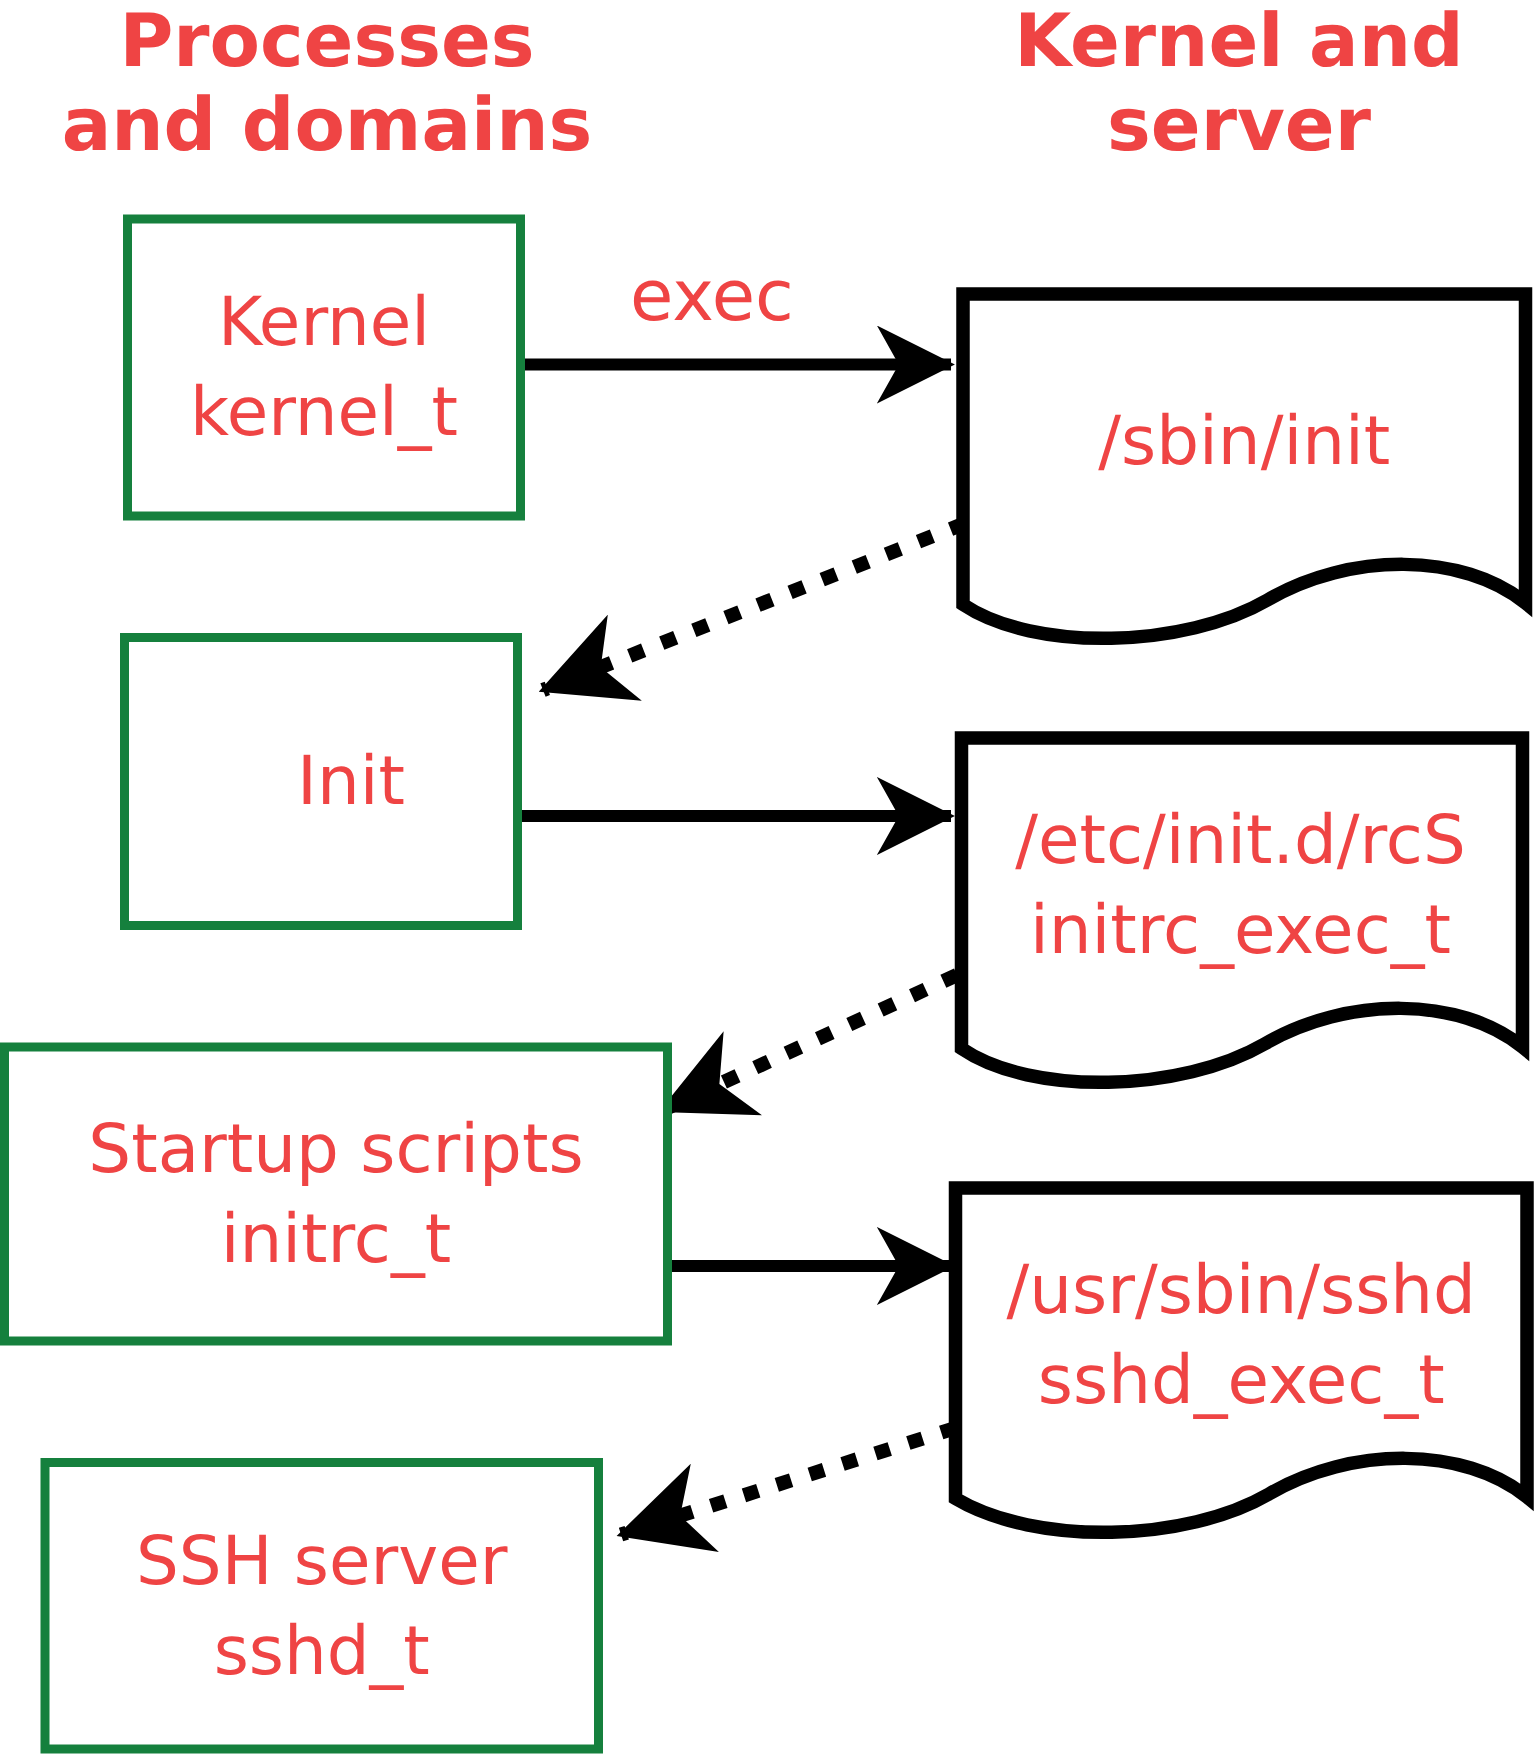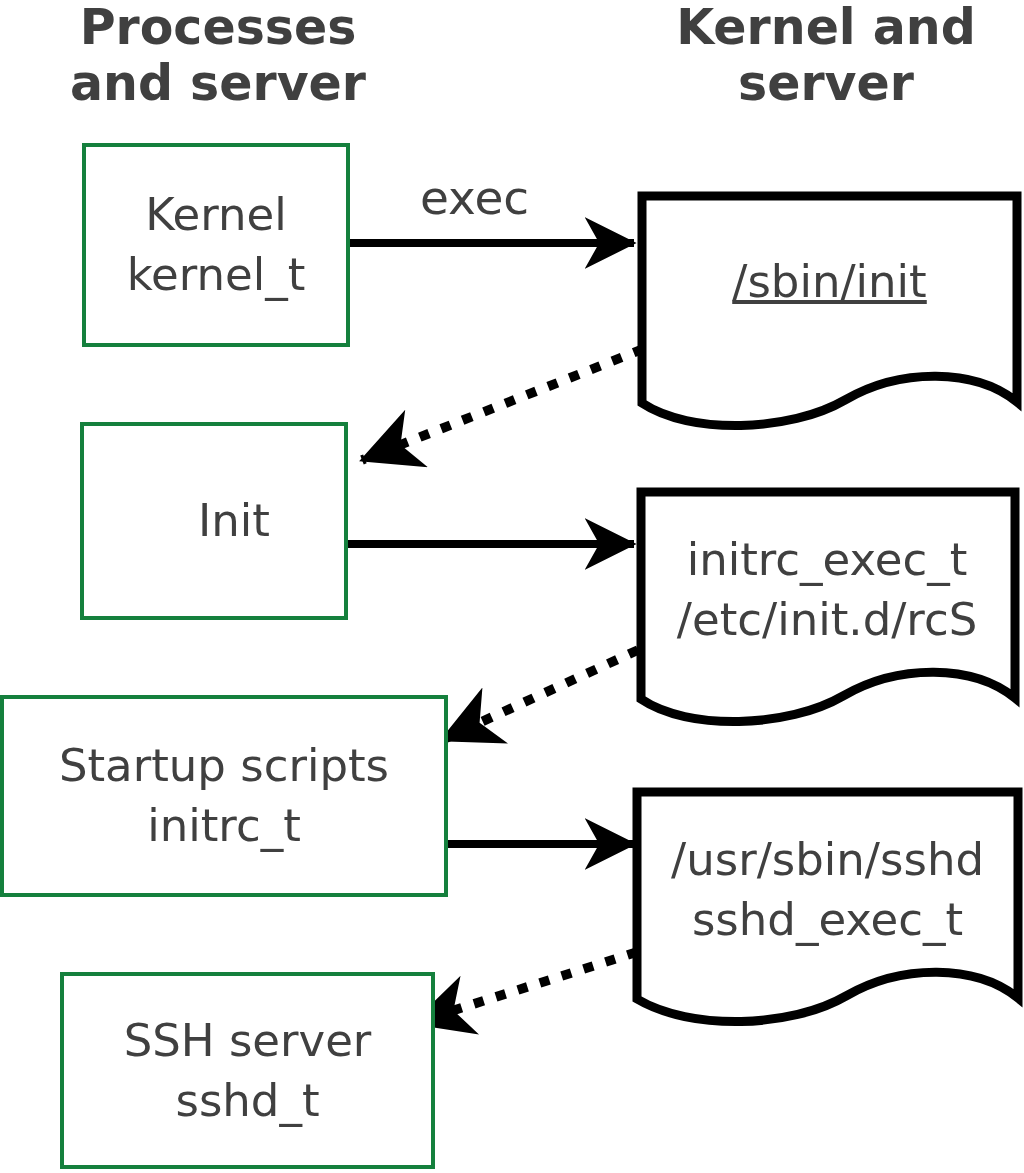"Processes" .canvas { color: #404040 -> #ef4444 }
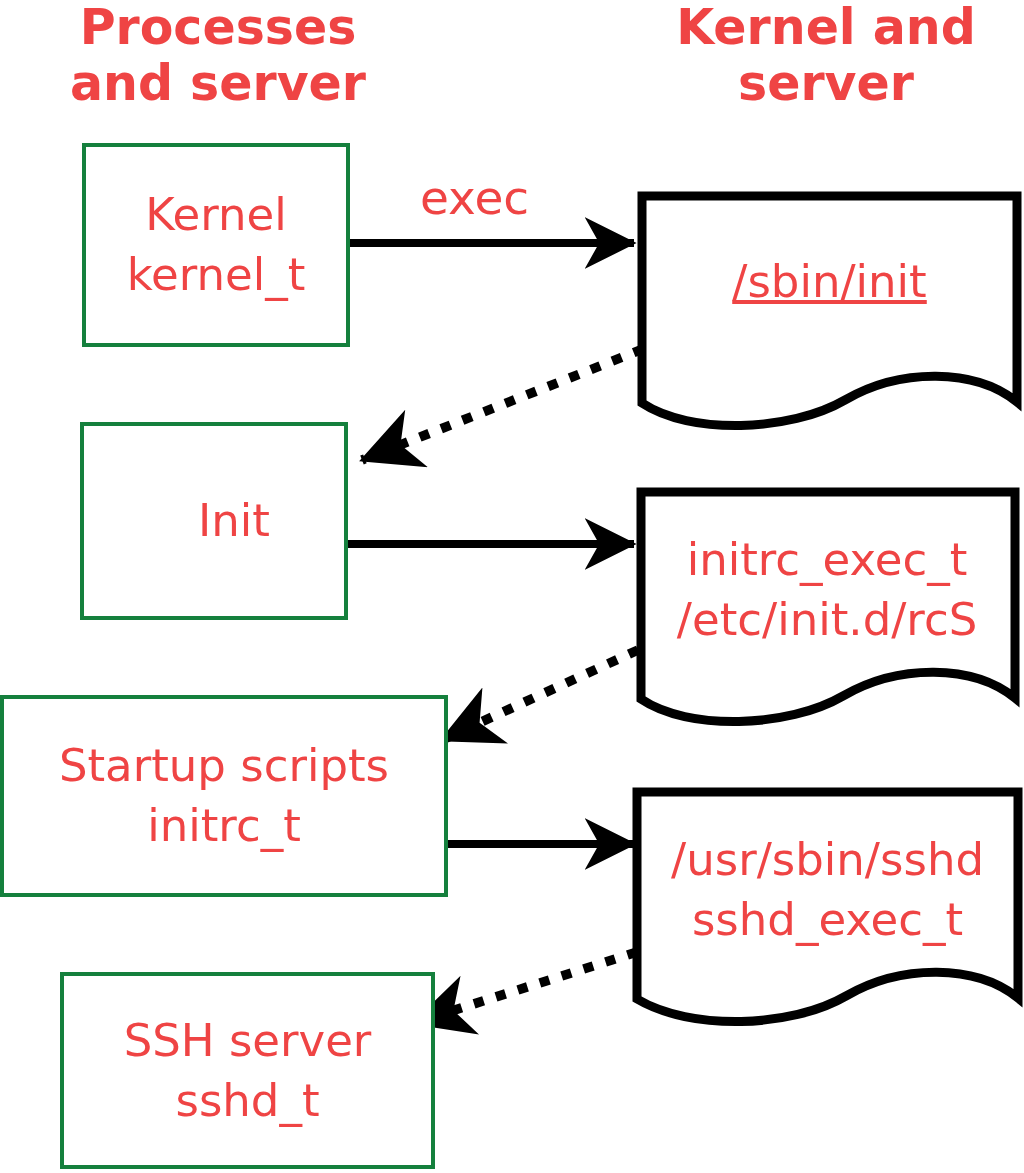"and server" div { text: server -> domains }
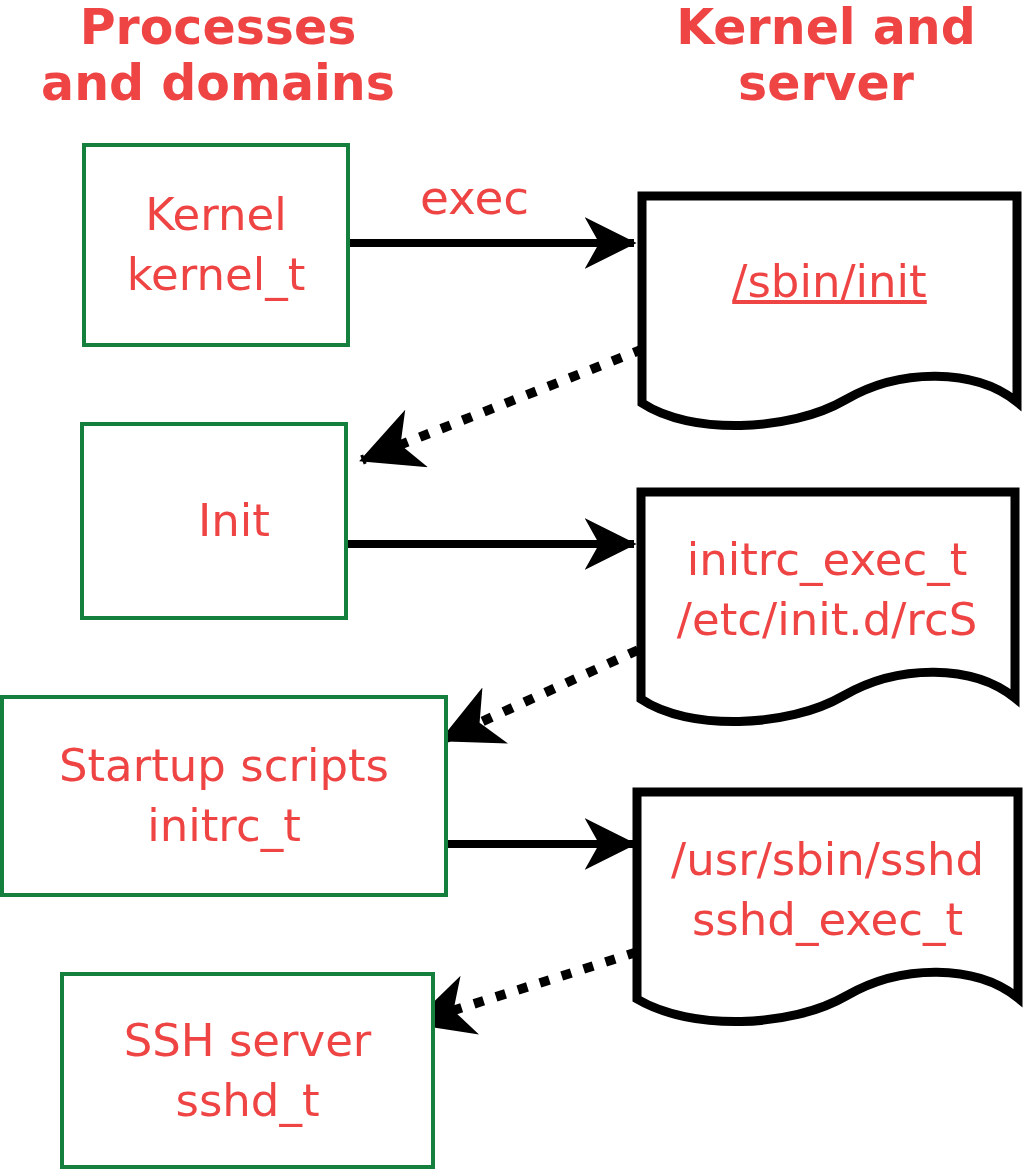"Kernel" .proc-box { border: 4px solid #15803d -> 6px solid #15803d }
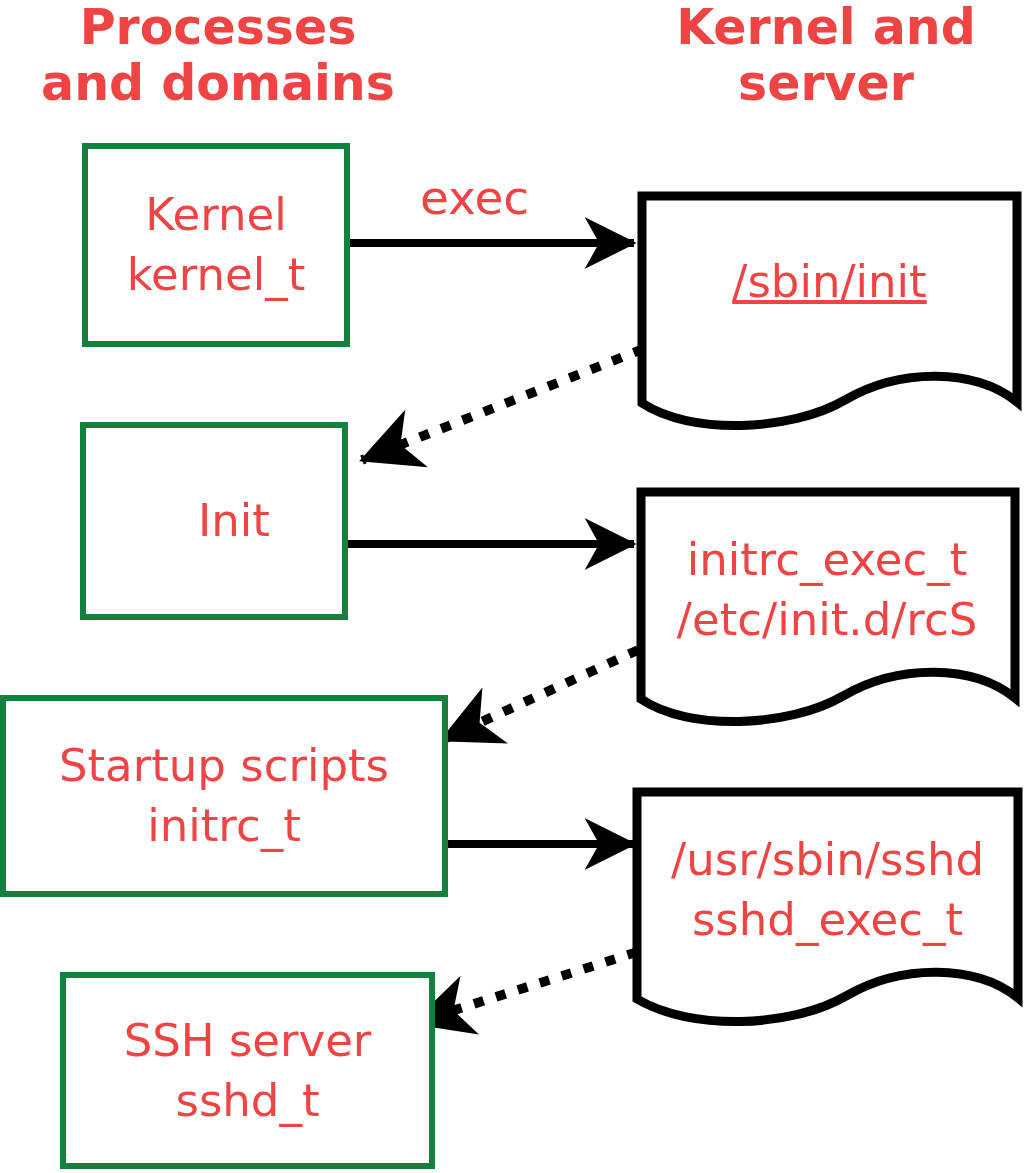"/sbin/init" .doc-text-1 { text-decoration: underline -> none; top: 188px -> 200px }
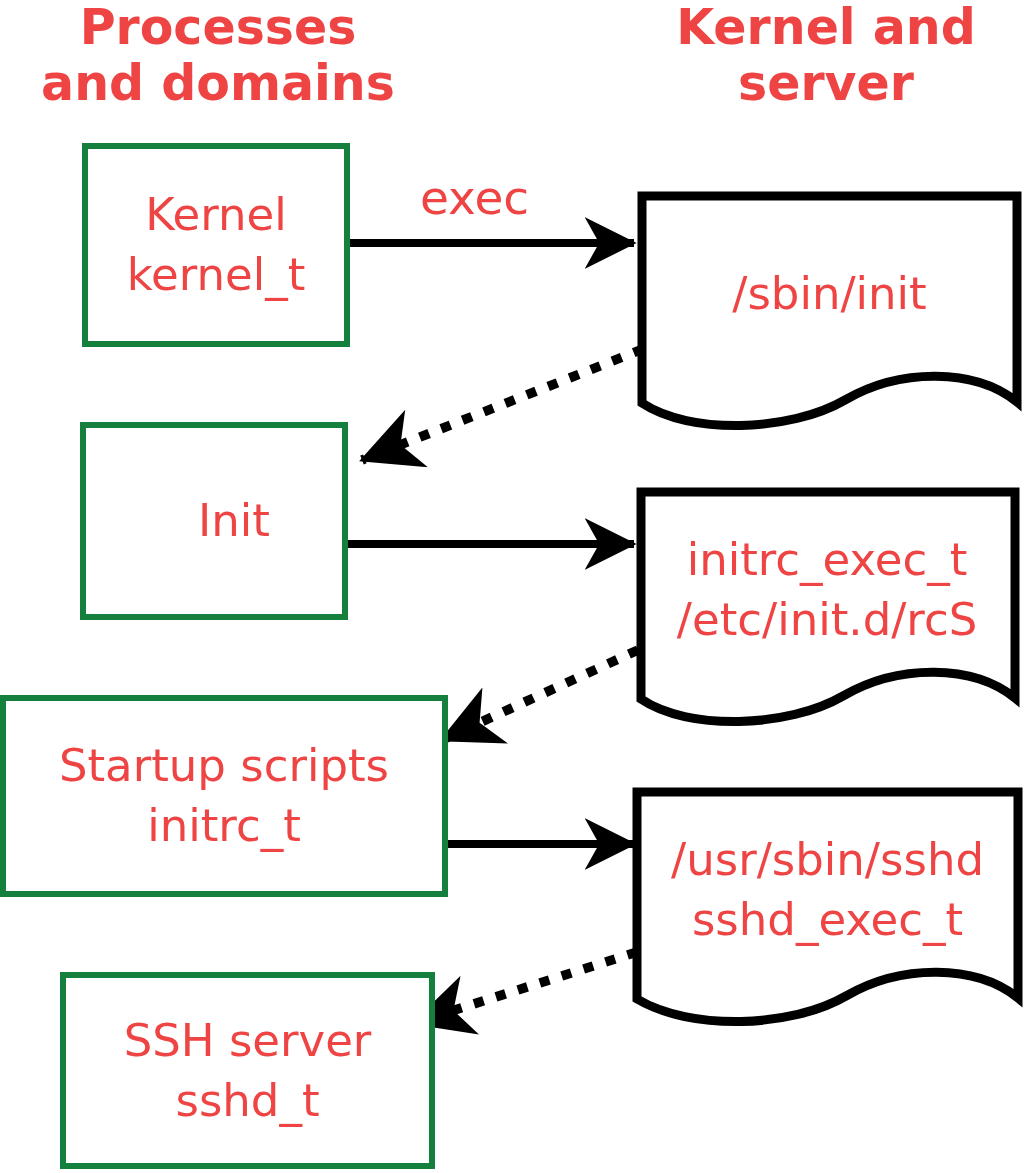"initrc_exec_t" span { order: before "/etc/init.d/rcS" -> after "/etc/init.d/rcS" }
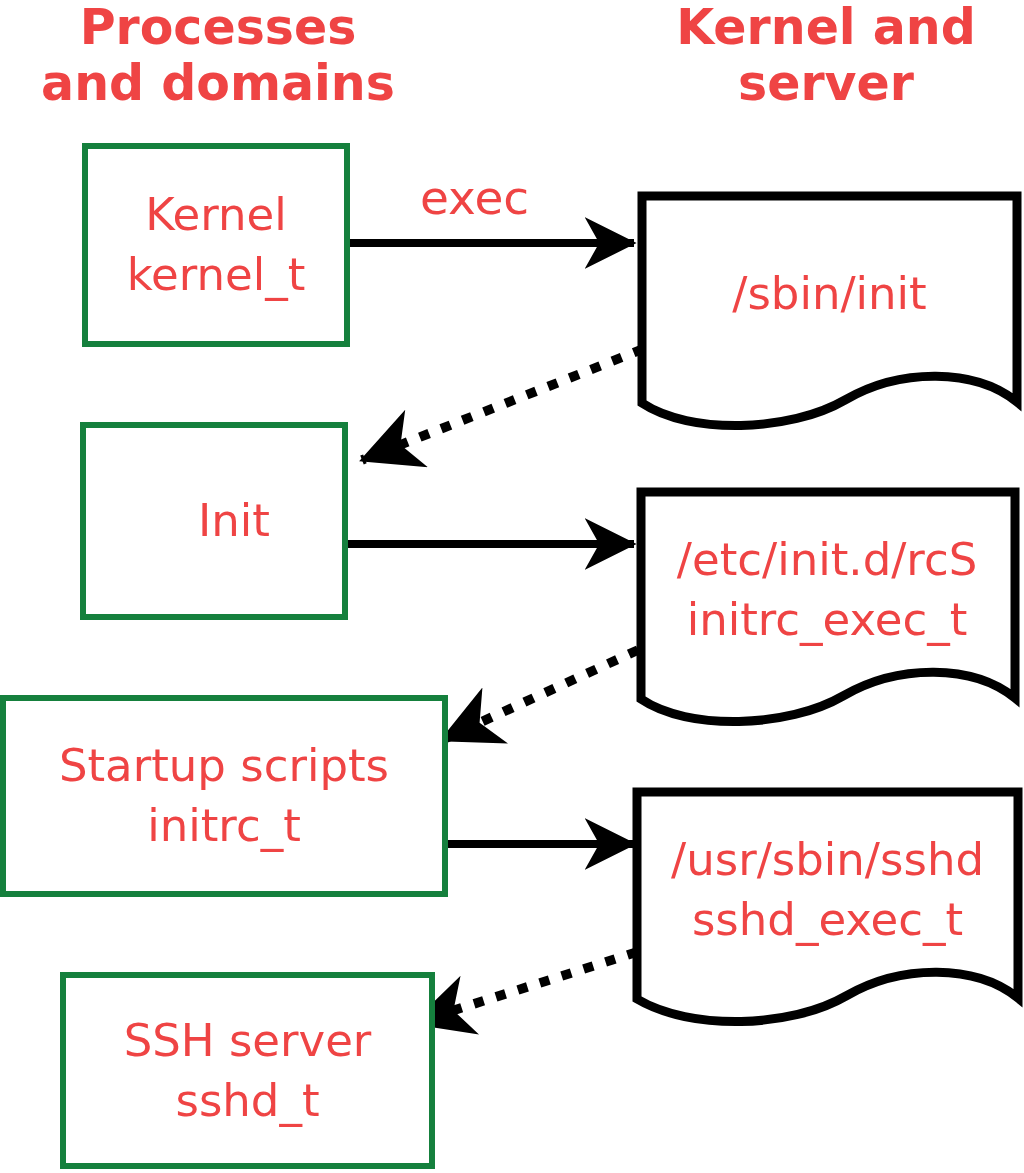"SSH server" .box-sshd { margin-left: 33px -> none }
